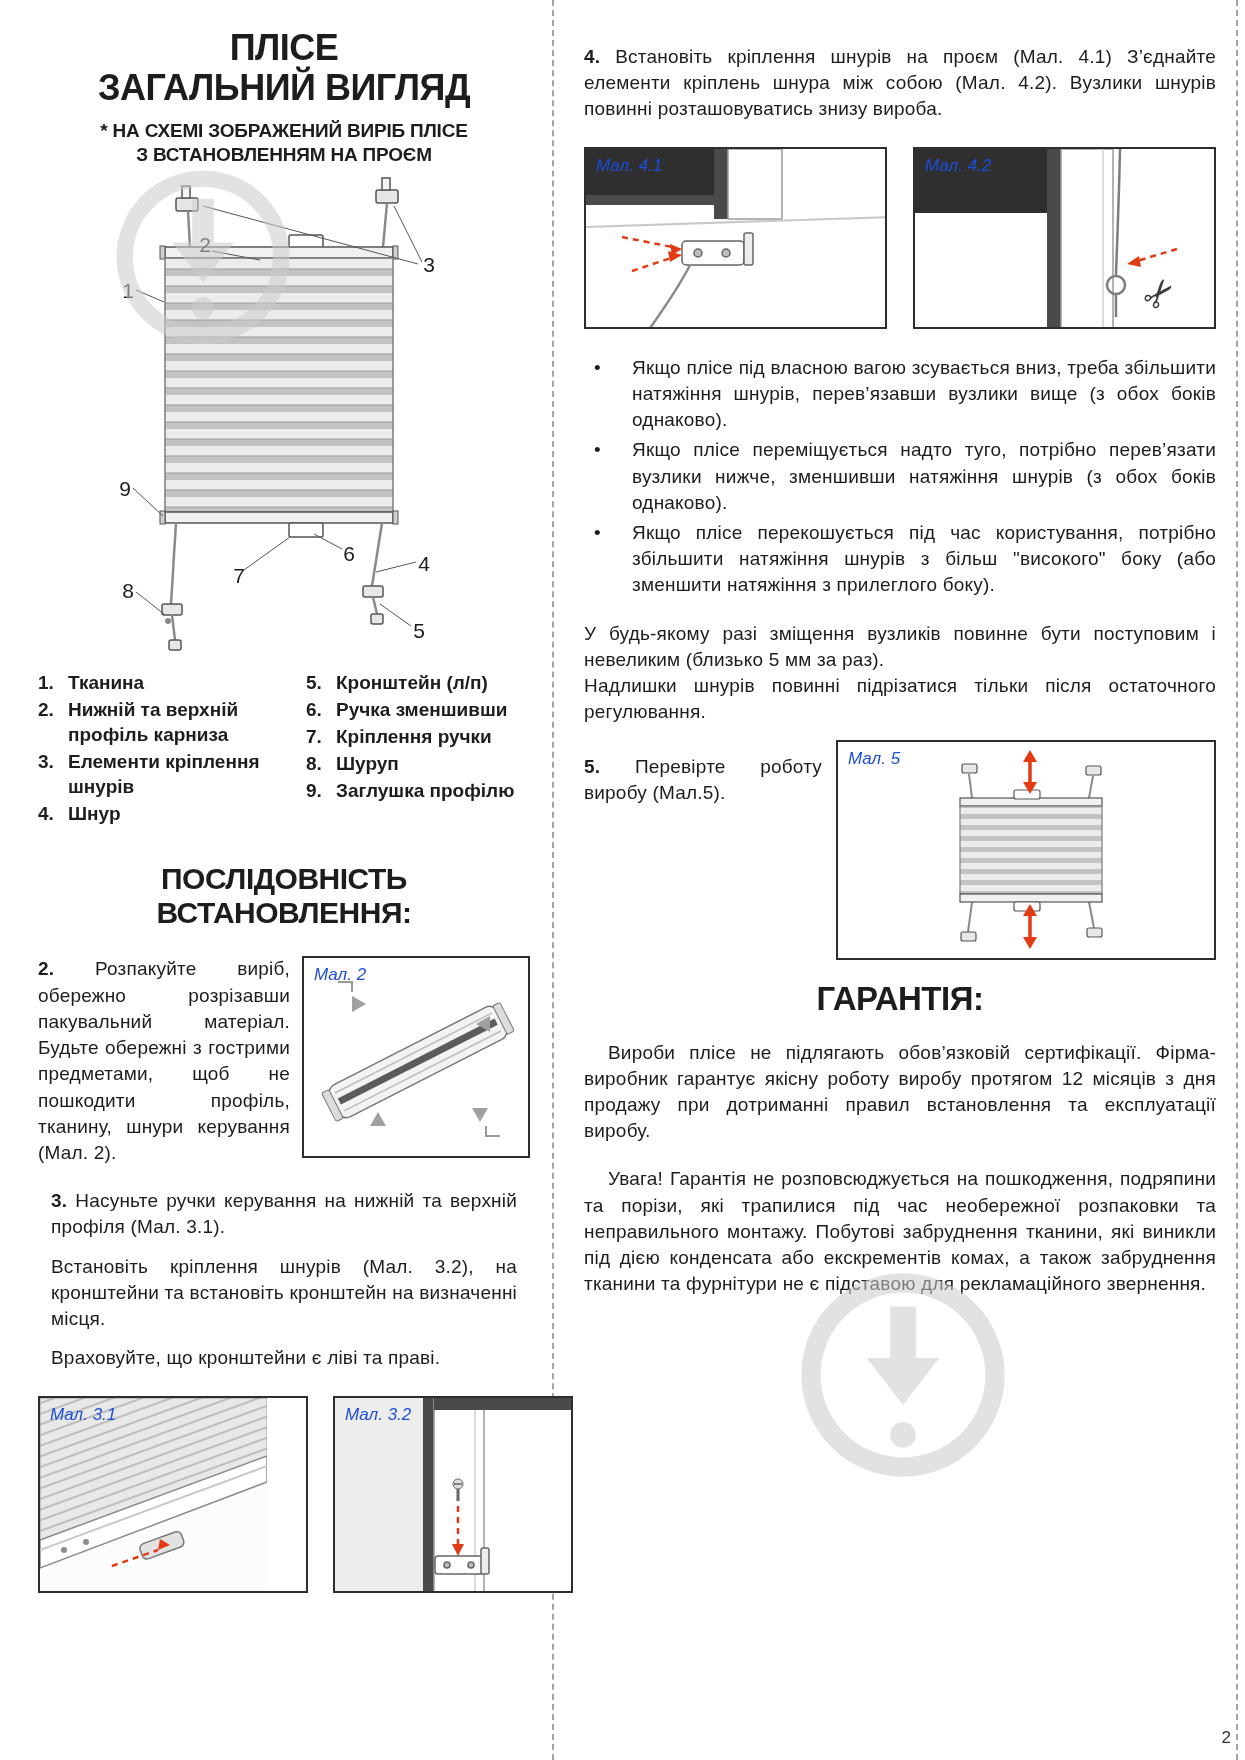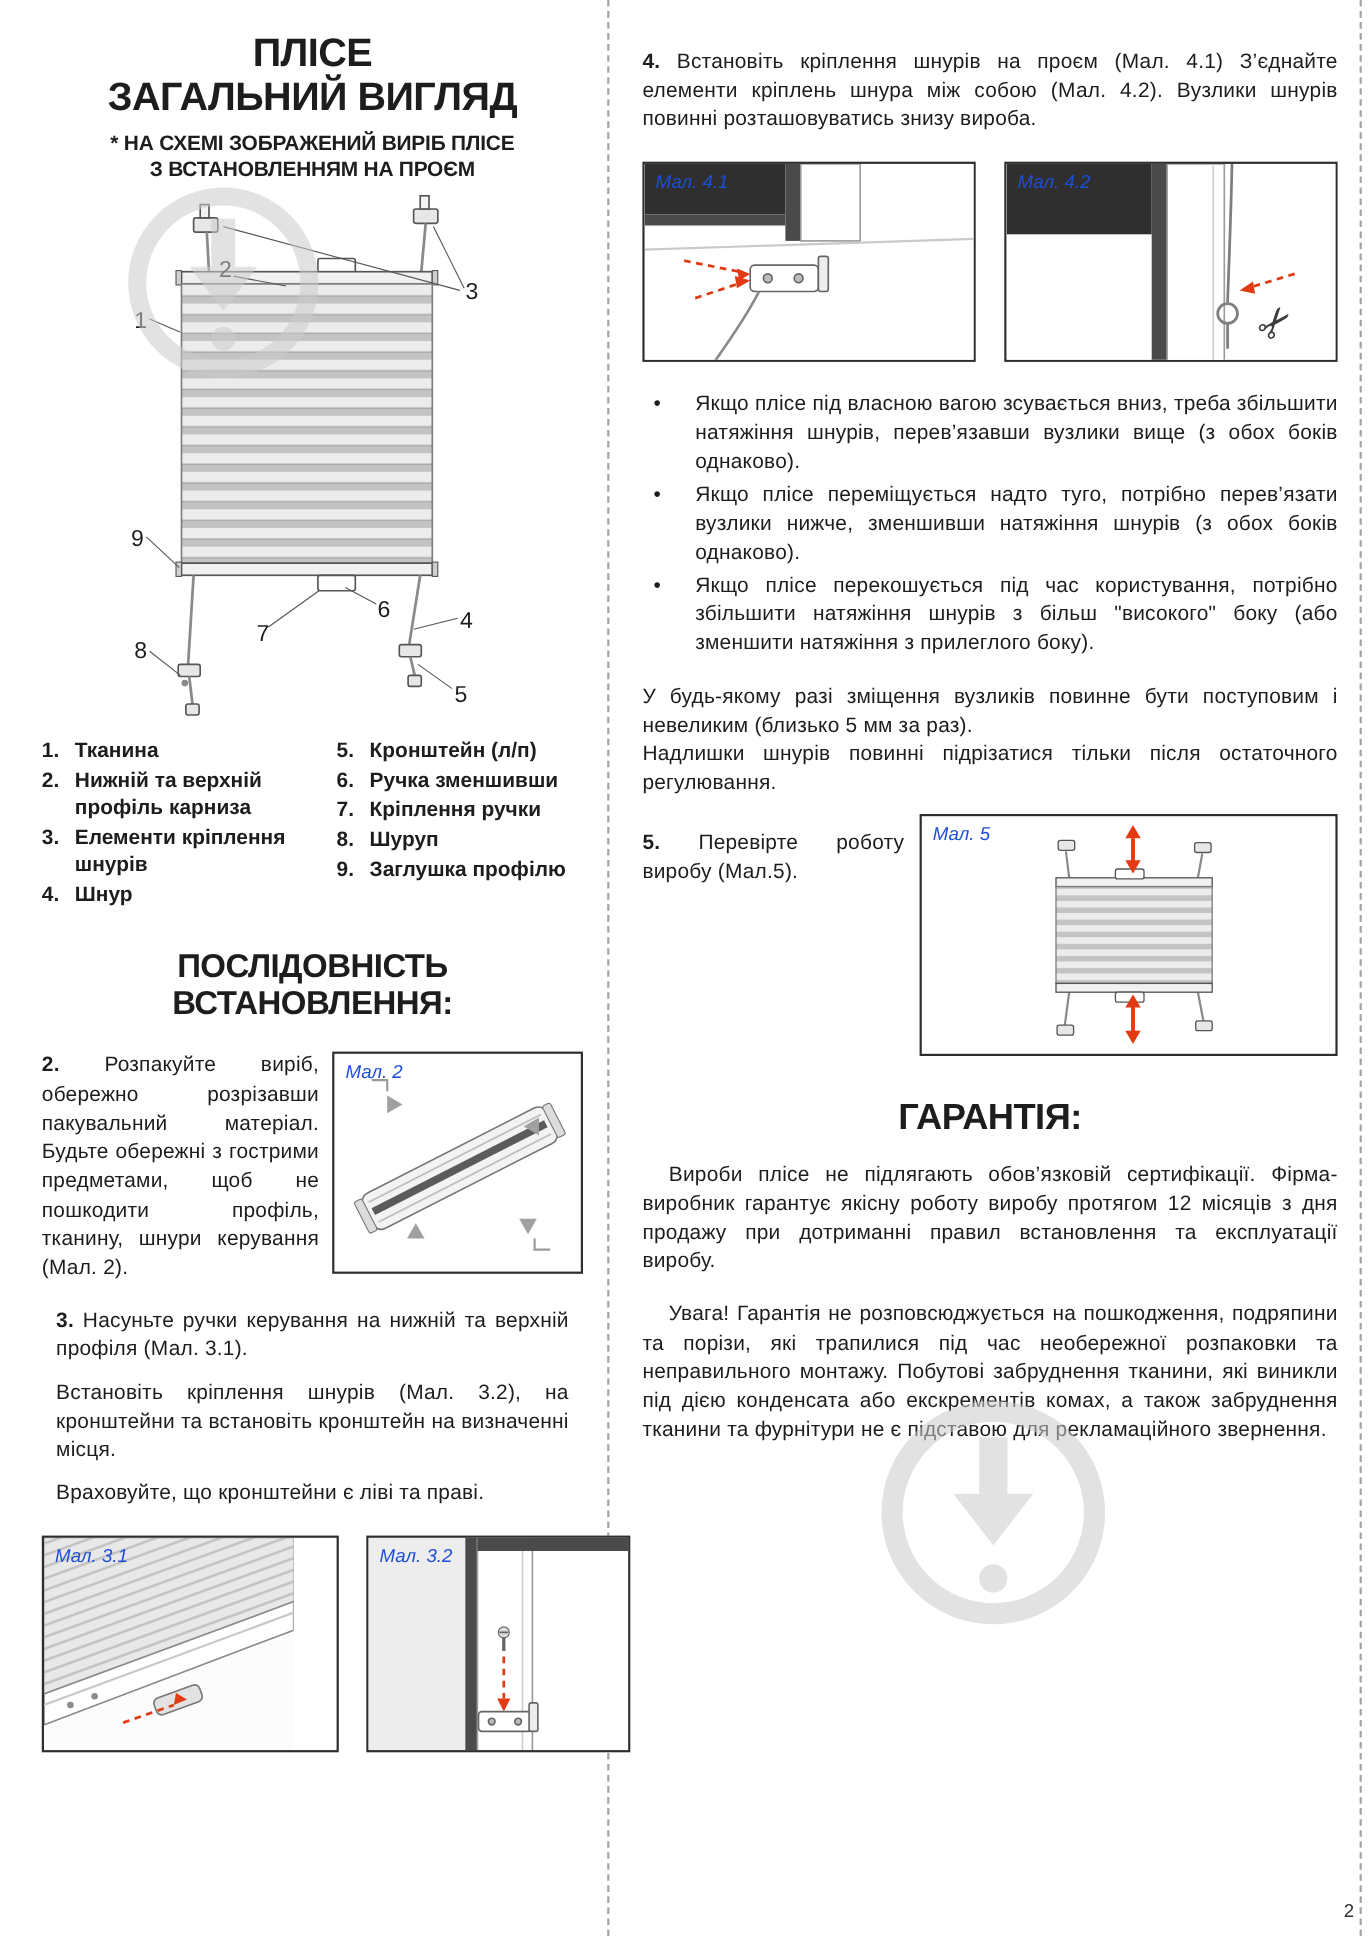"ГАРАНТІЯ:" .warranty-heading { margin-top: 36px -> 20px }
